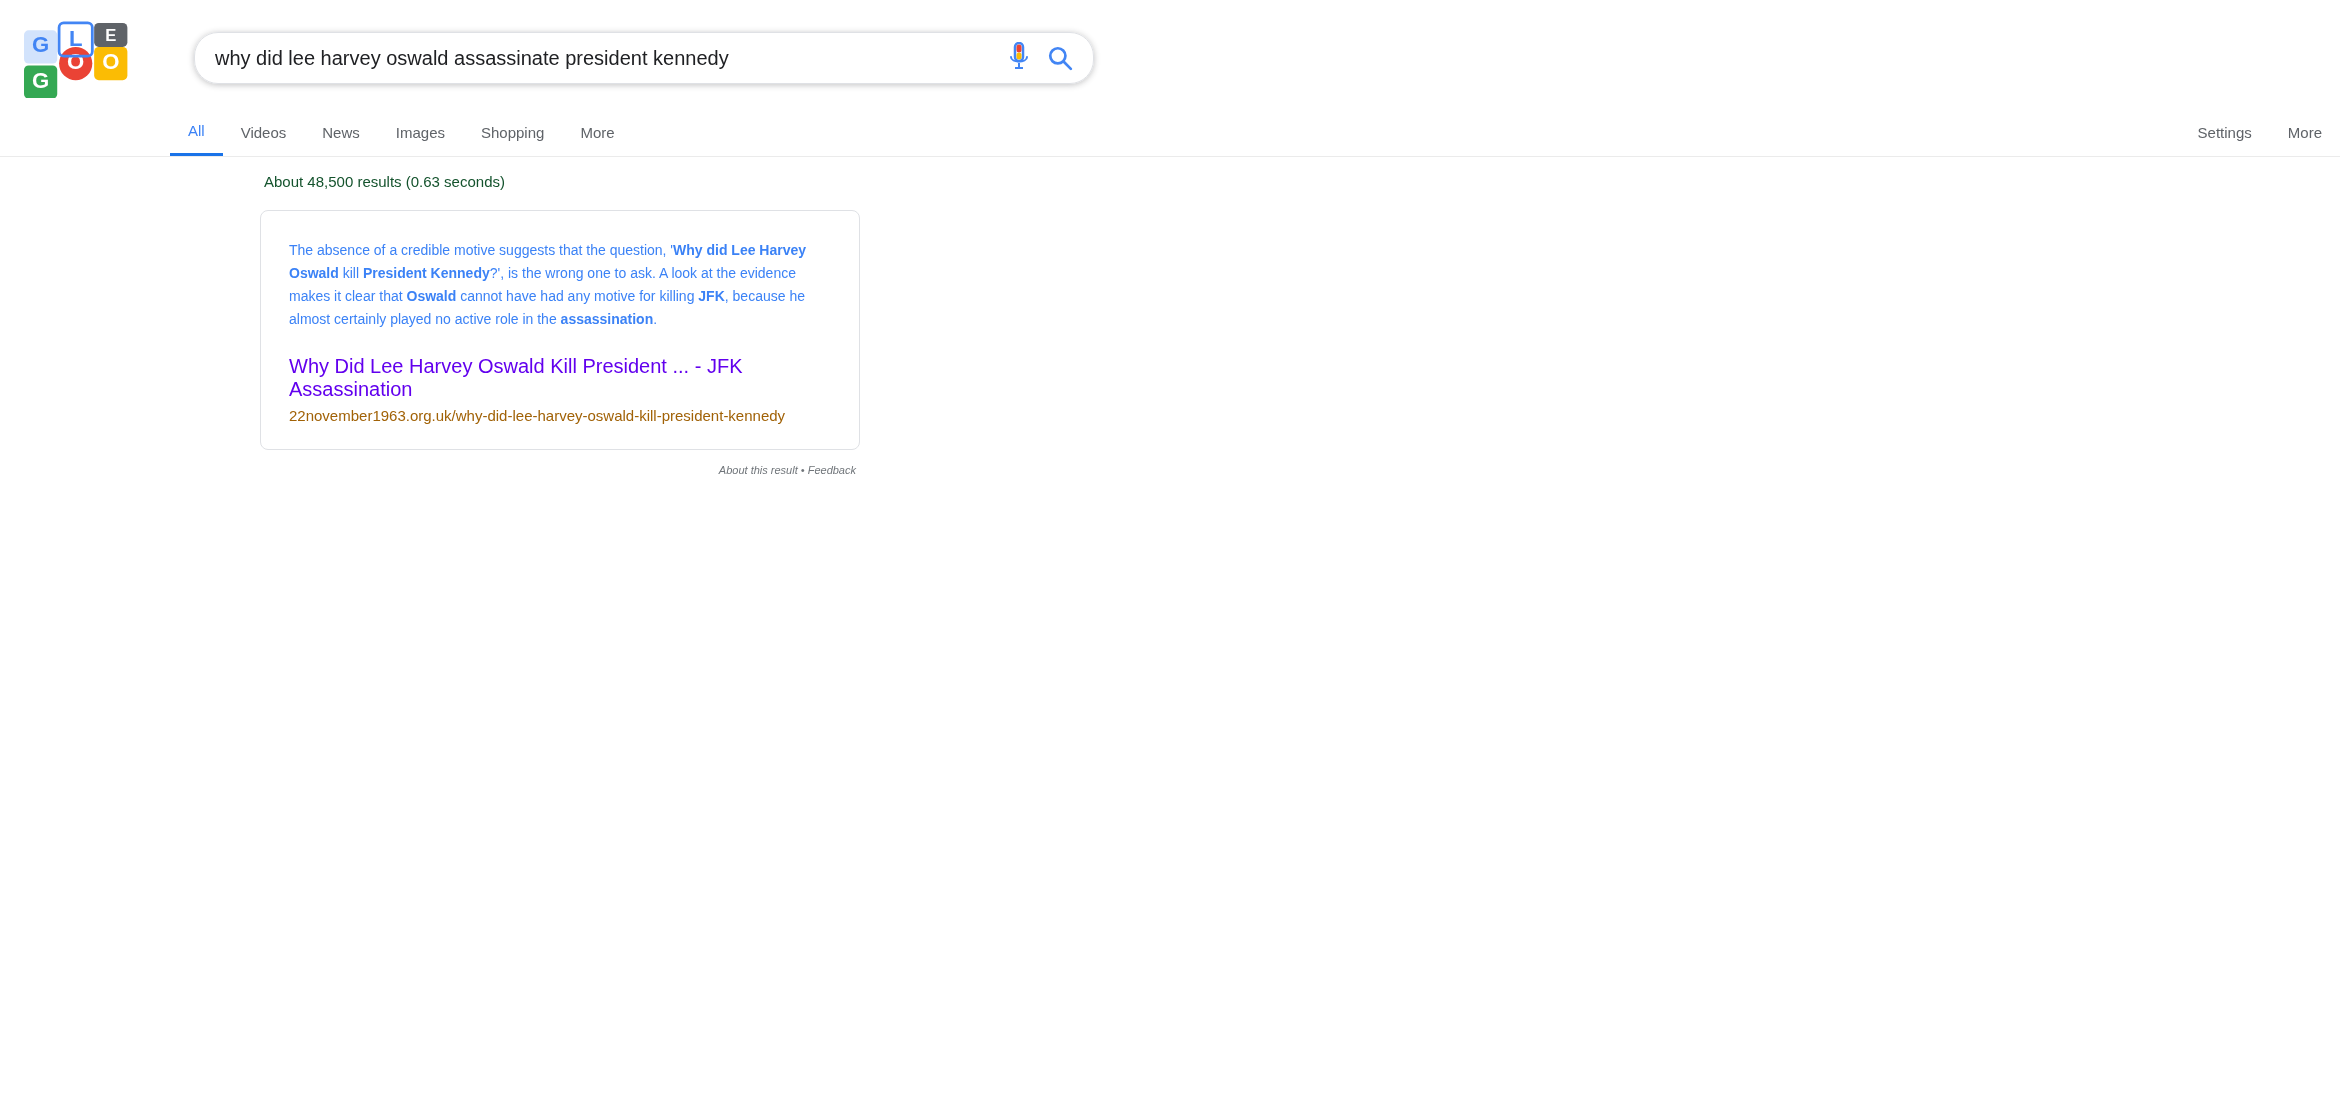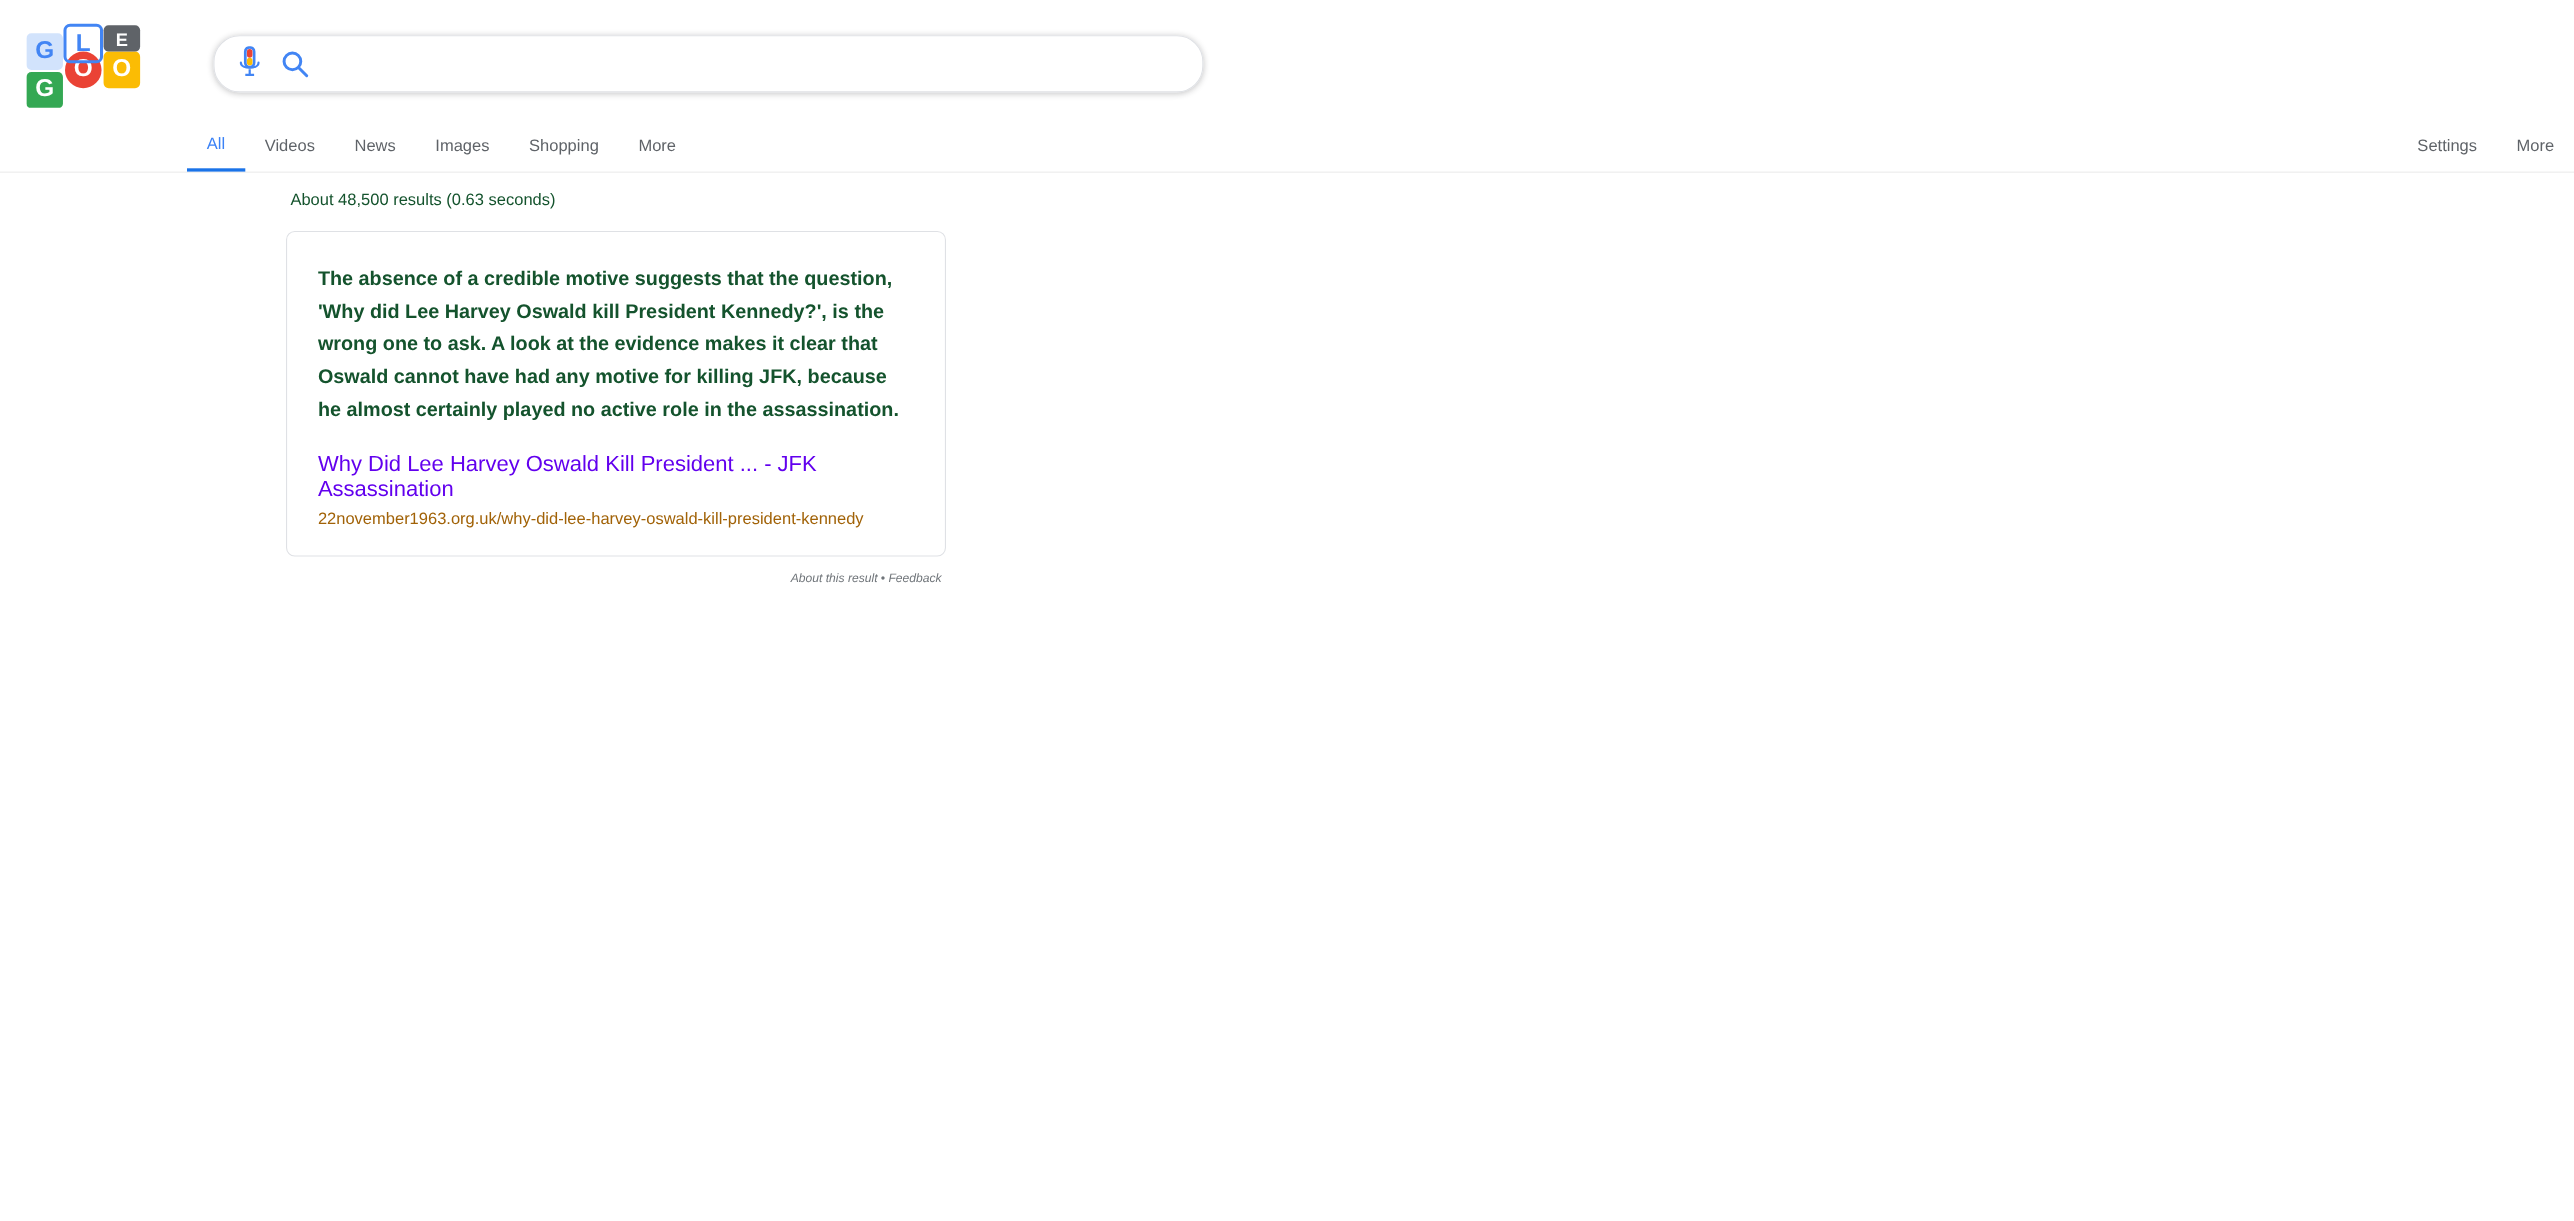"why did lee harvey oswald assassinate" input.search-input { html: none -> <input> }
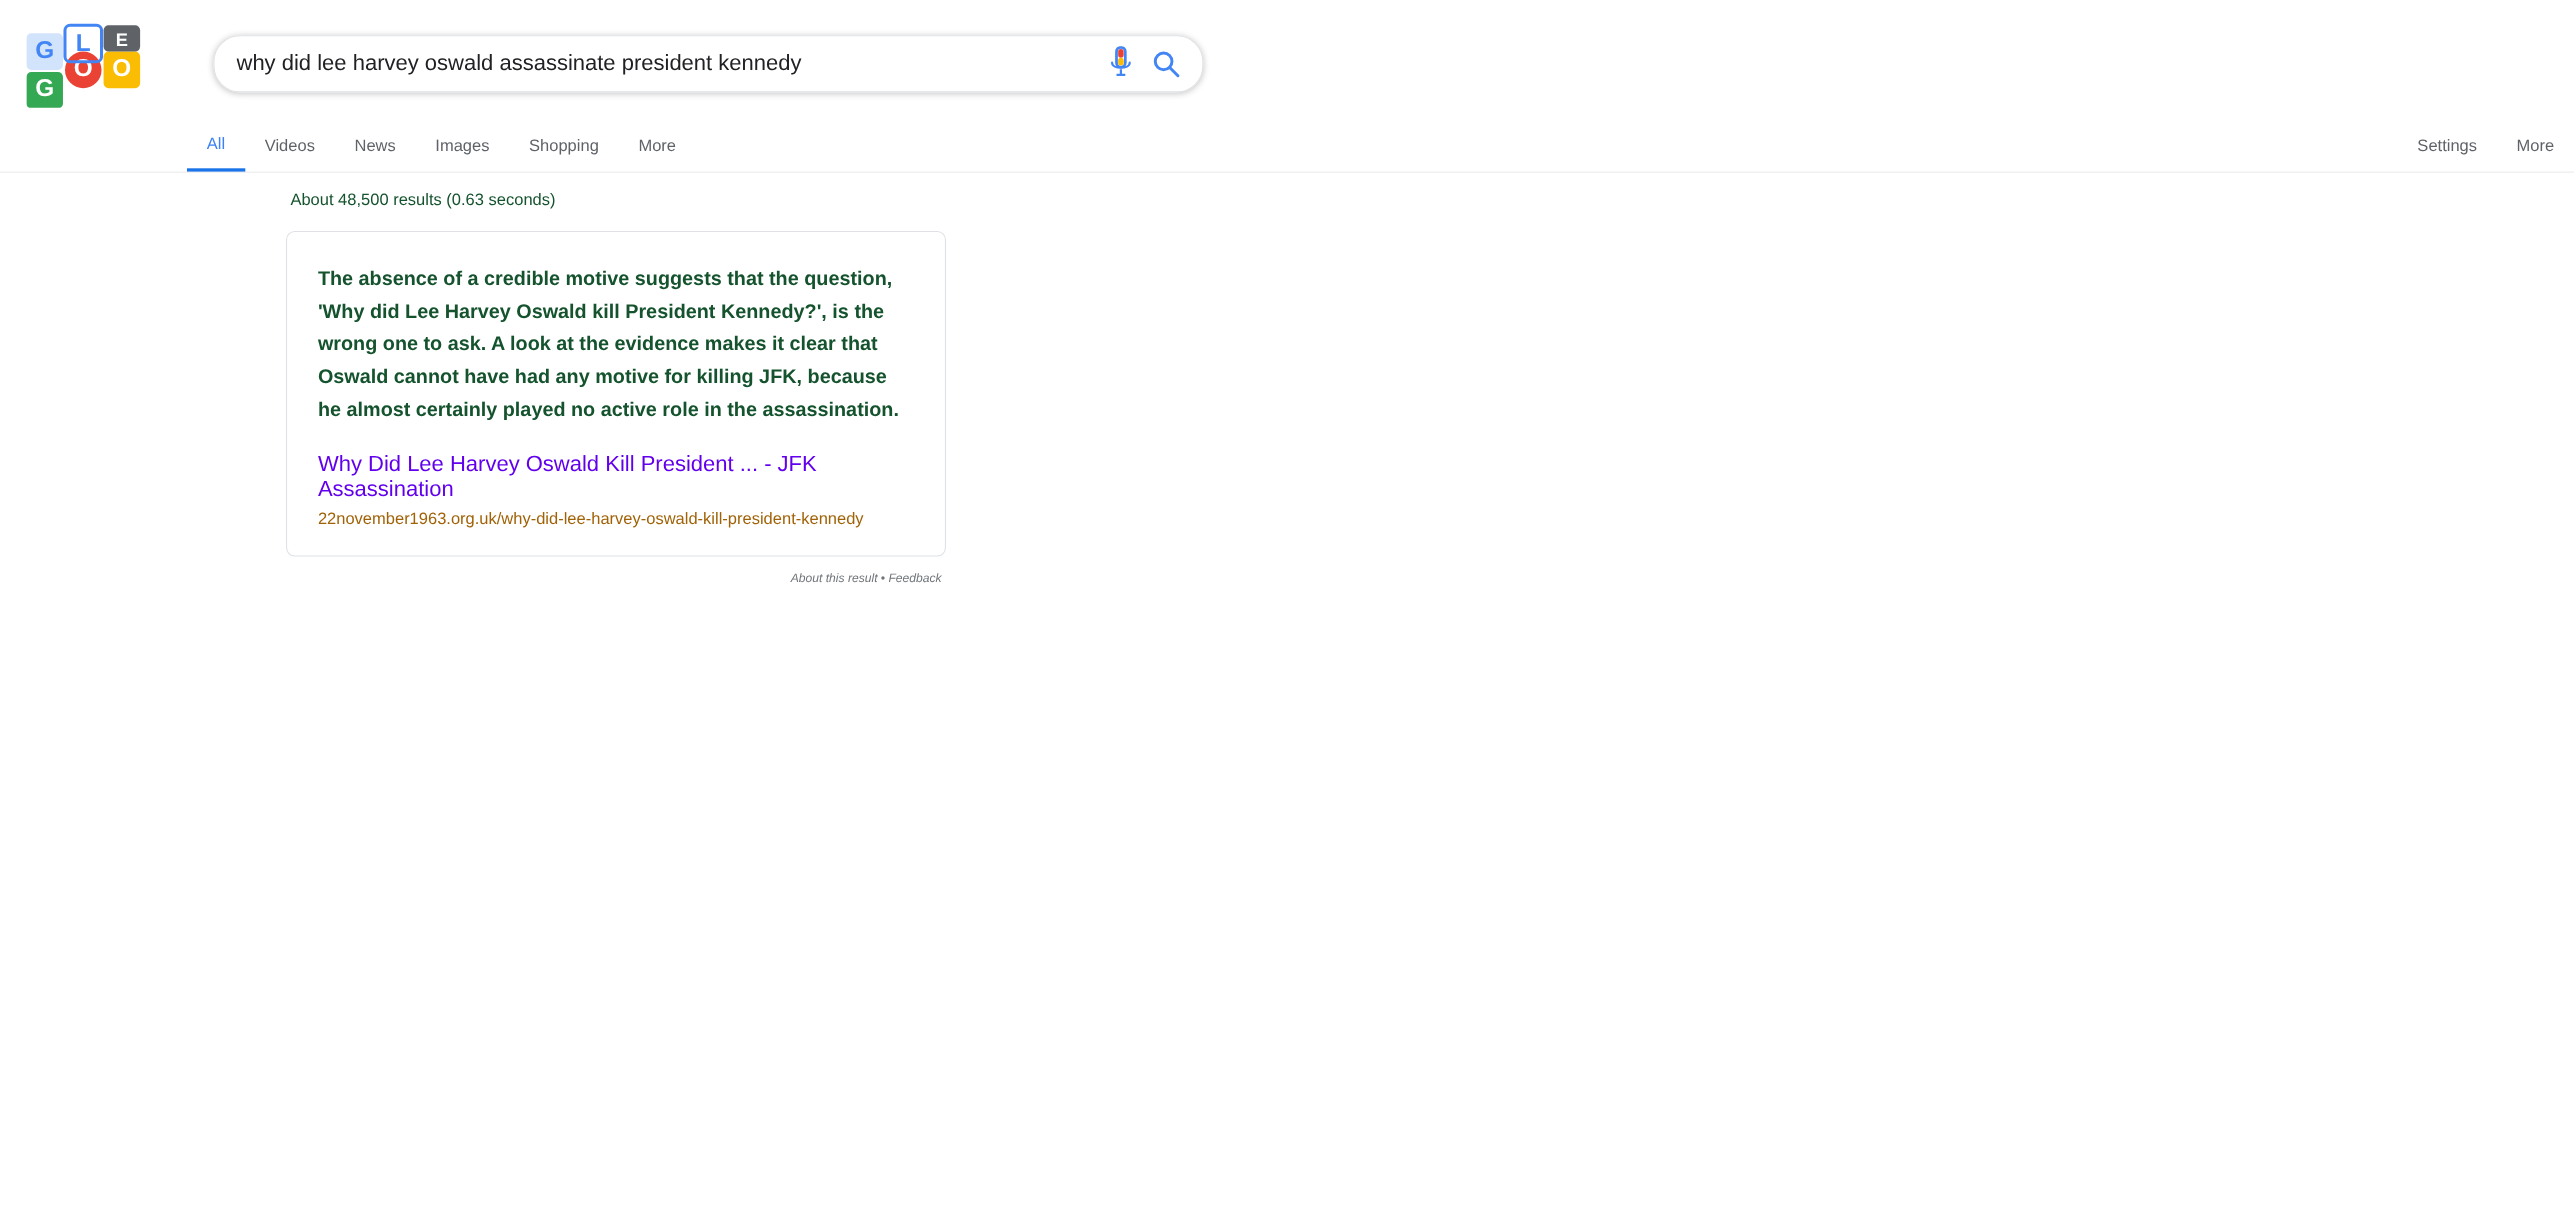"The absence of a credible" .snippet-text { color: #14532d -> #3b82f6; font-size: 18px -> 14px; font-weight: bold -> none }
